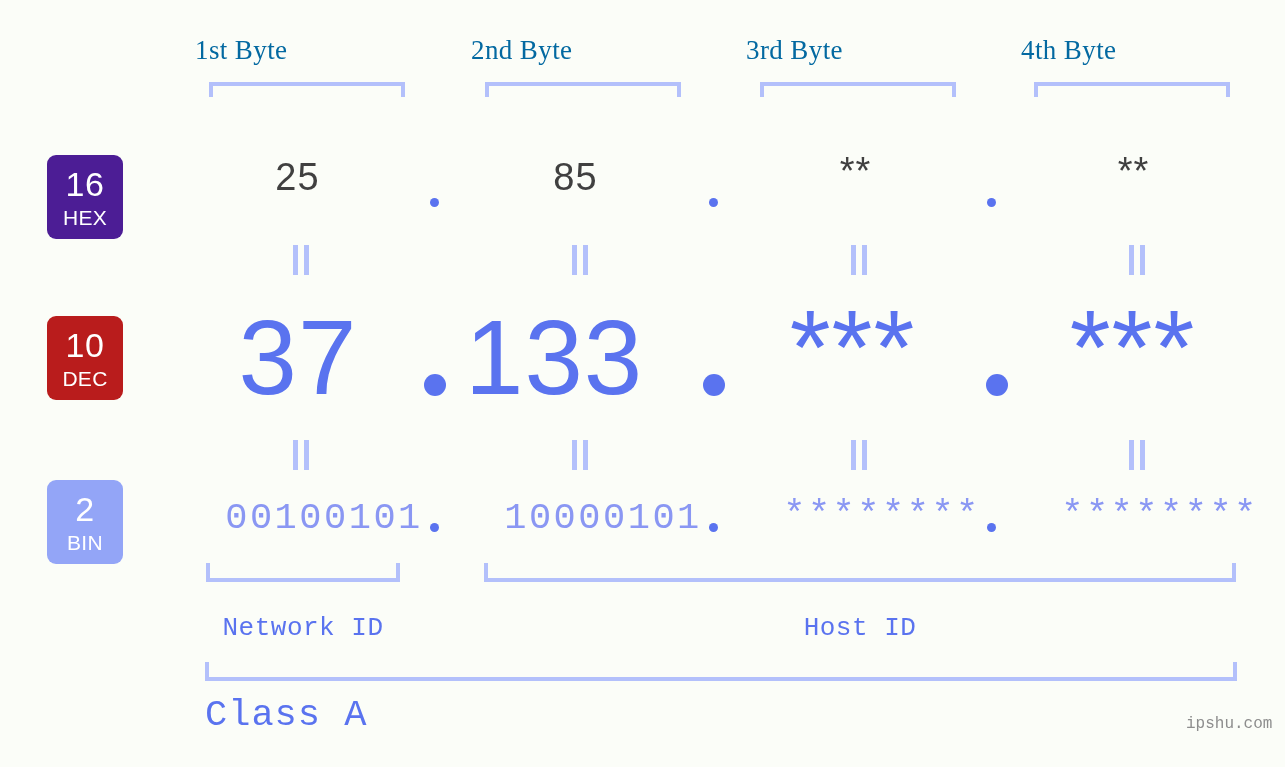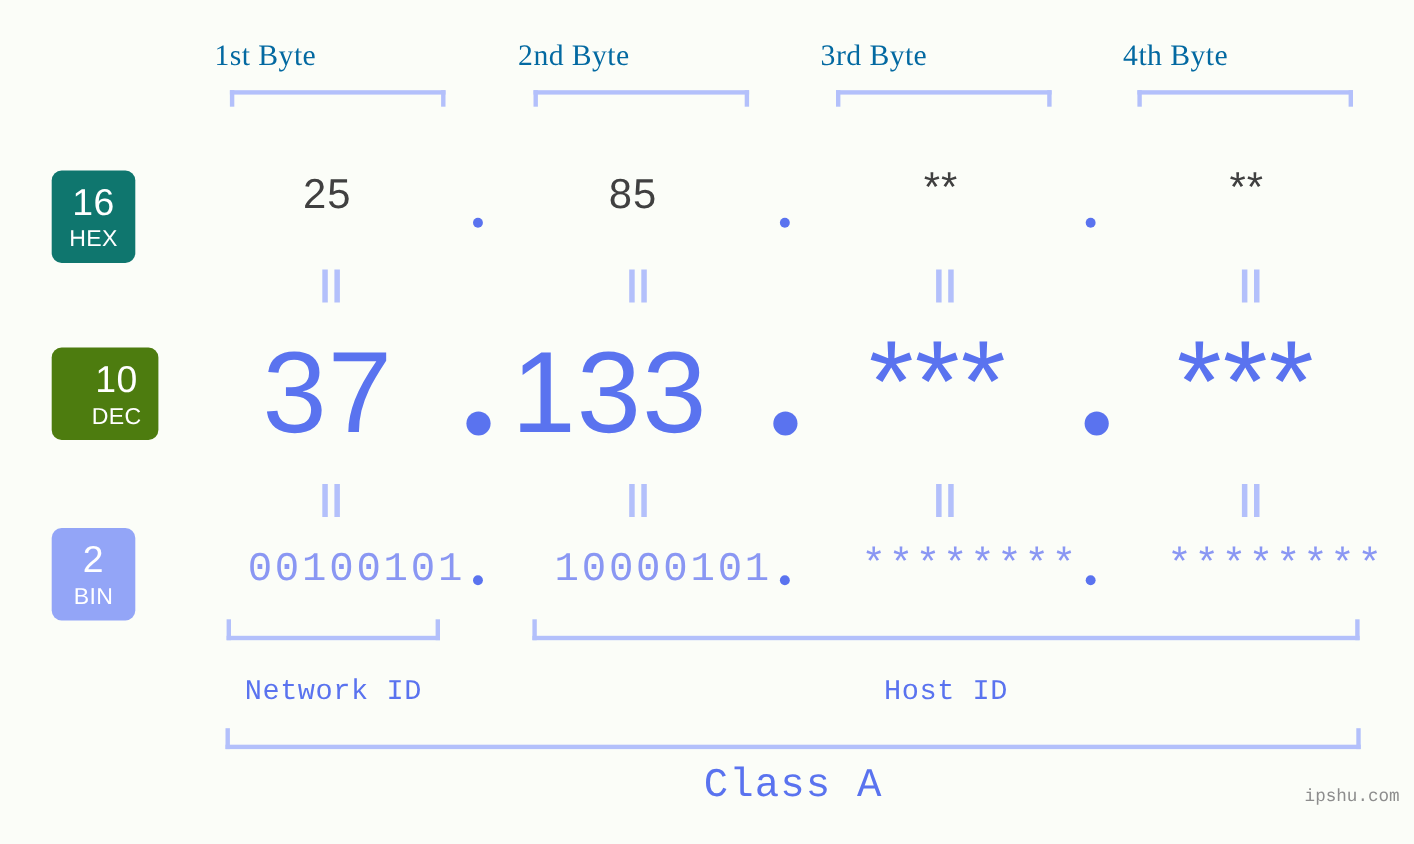"16" .badge-hex { background: #0f766e -> #4c1d95 }
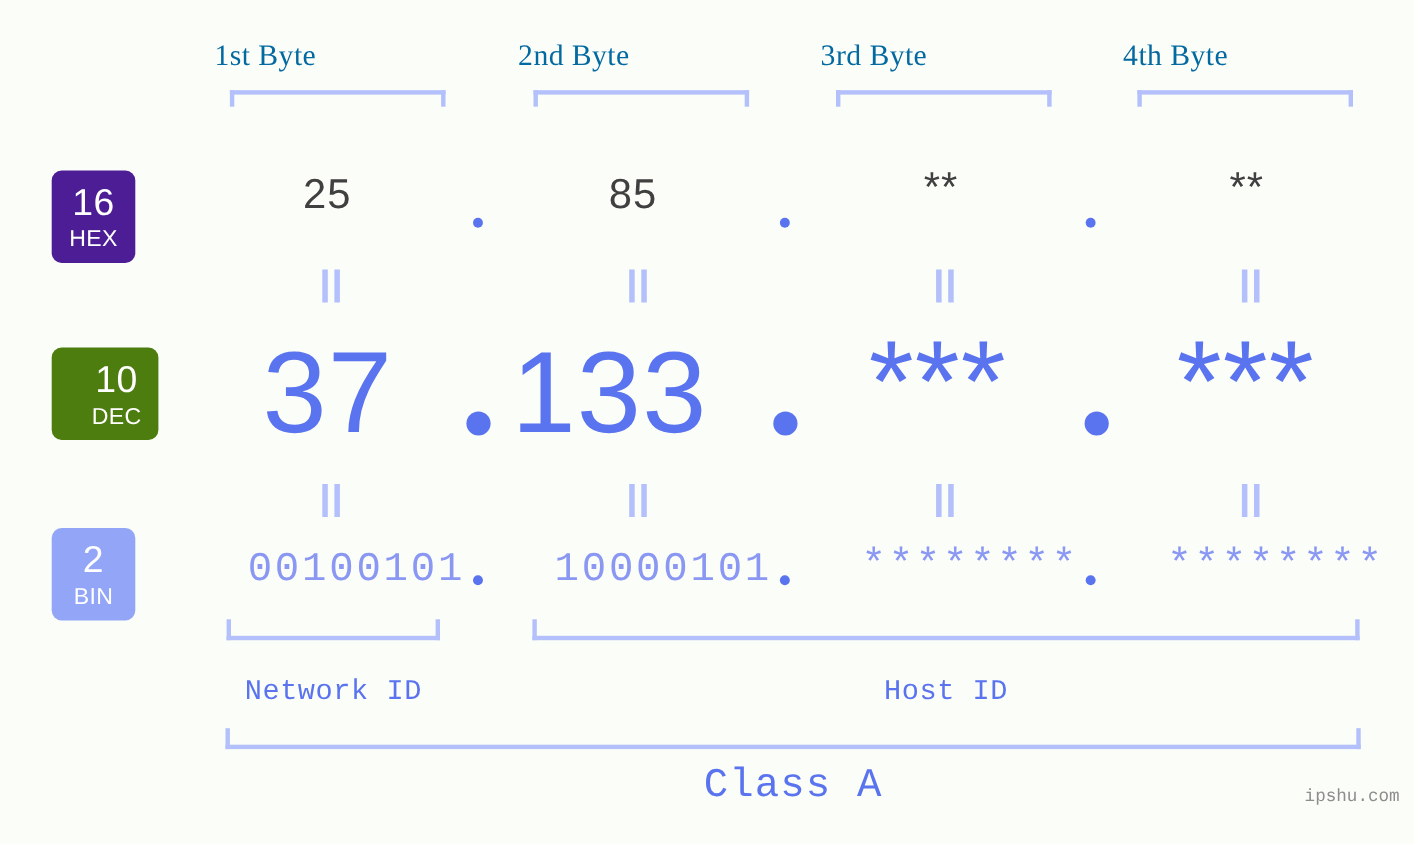"10" .badge-dec { background: #4d7c0f -> #b91c1c; padding-left: 21px -> none }
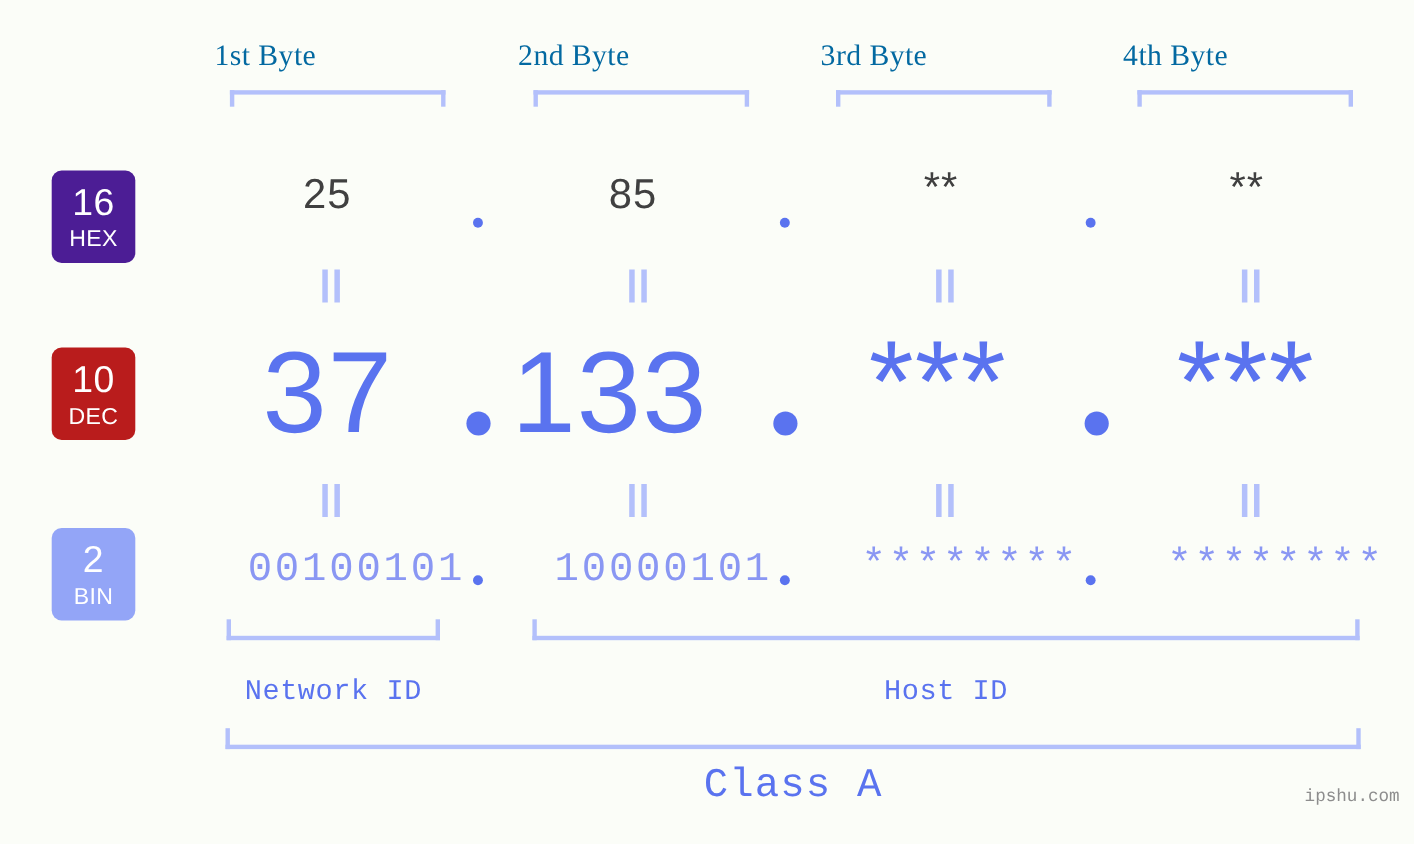"Class A" .class-label { text-align: center -> left }
